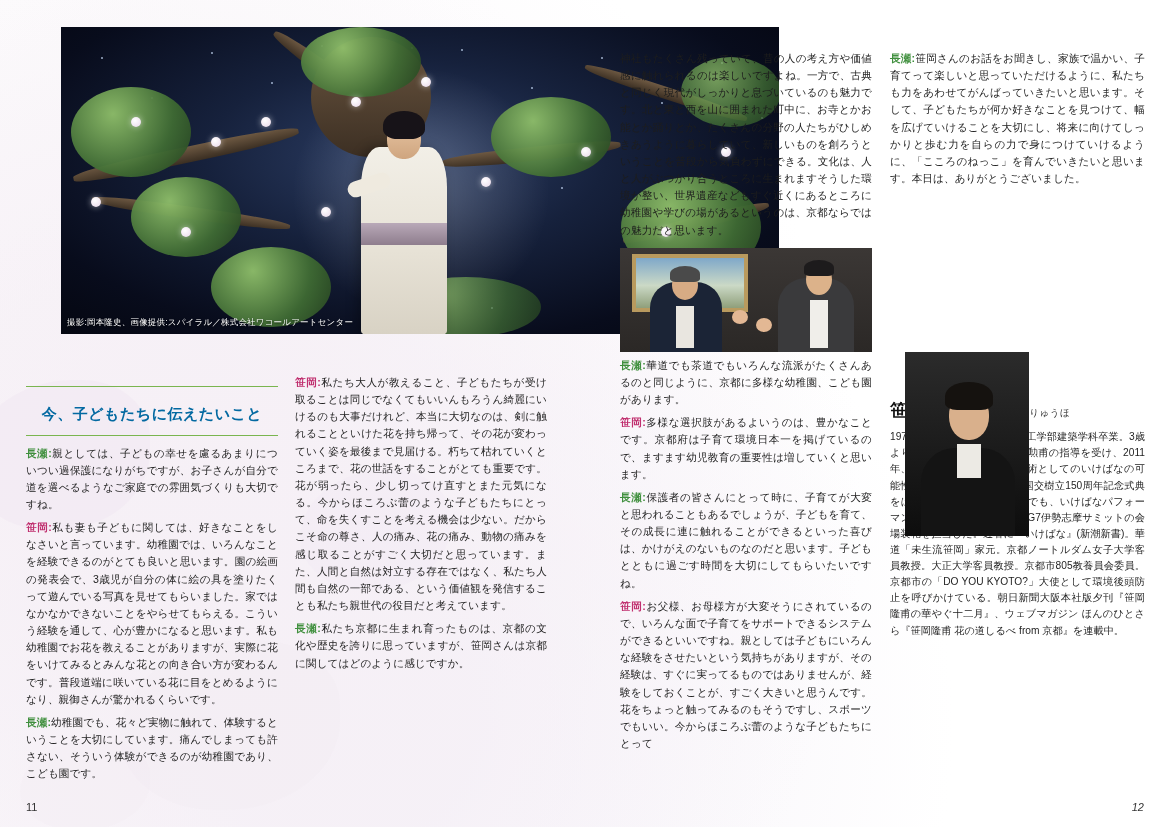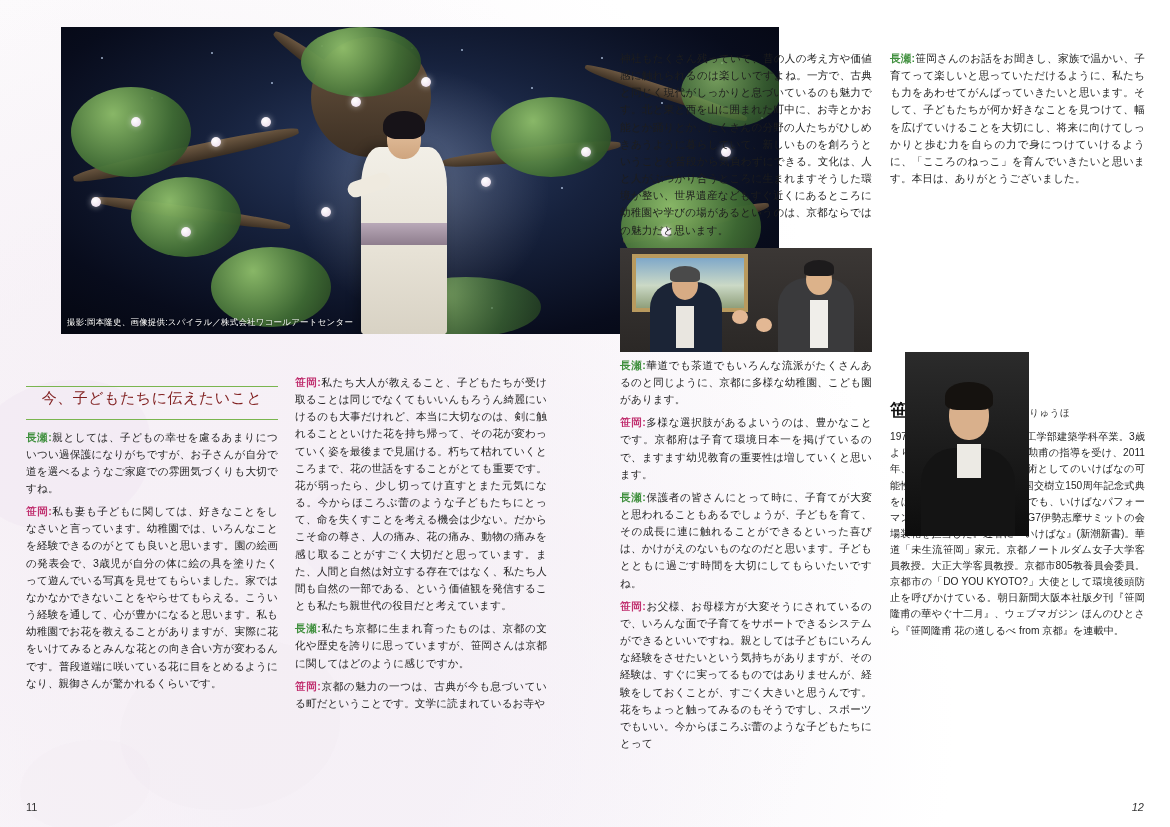"今、子どもたちに伝えたいこと" .section-head { color: #7f1d1d -> #0369a1; font-weight: normal -> bold; padding: 0 0 9px -> 16px 0 9px }
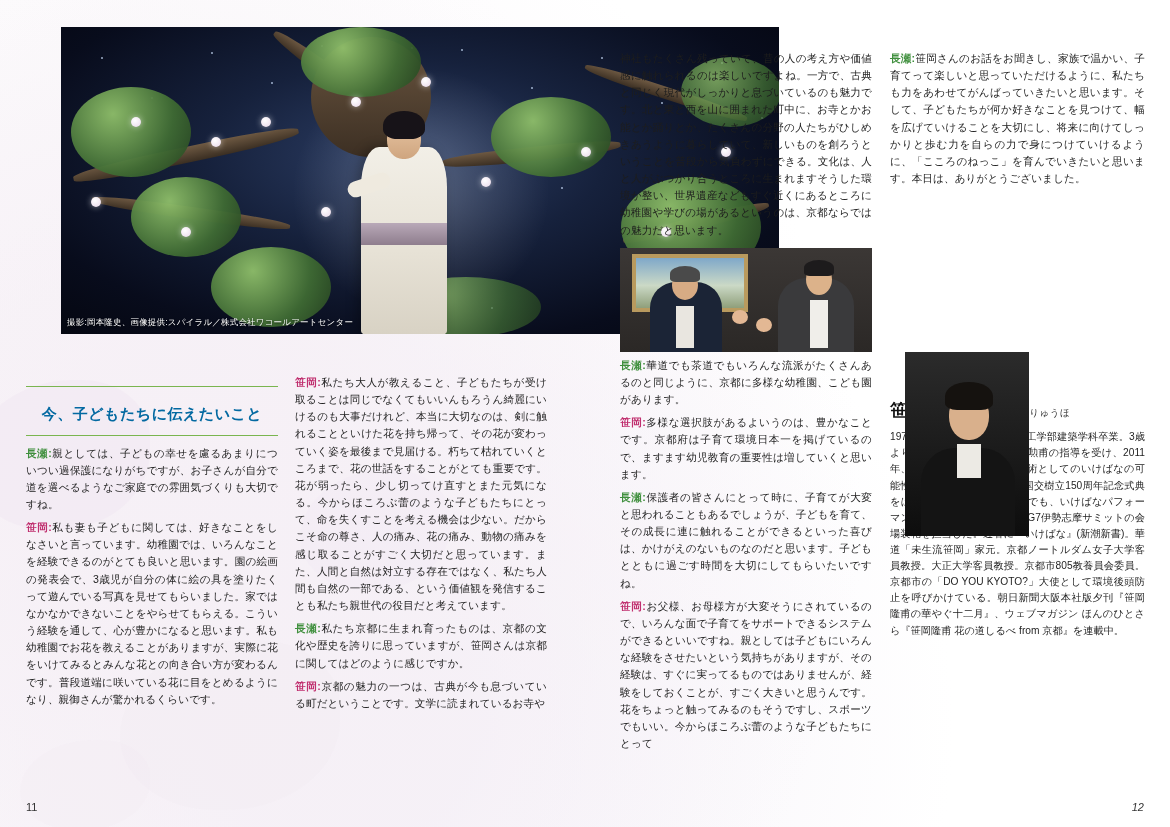"笹岡:京都の魅力の一つは、古典が今も息づいている町だということです。文学に読まれ" p.para { html: <p><span>笹岡:</span><span>京都の魅力の一つは、古典が今も息づいている町だということです。文学に読まれているお寺や</span></p> -> none }
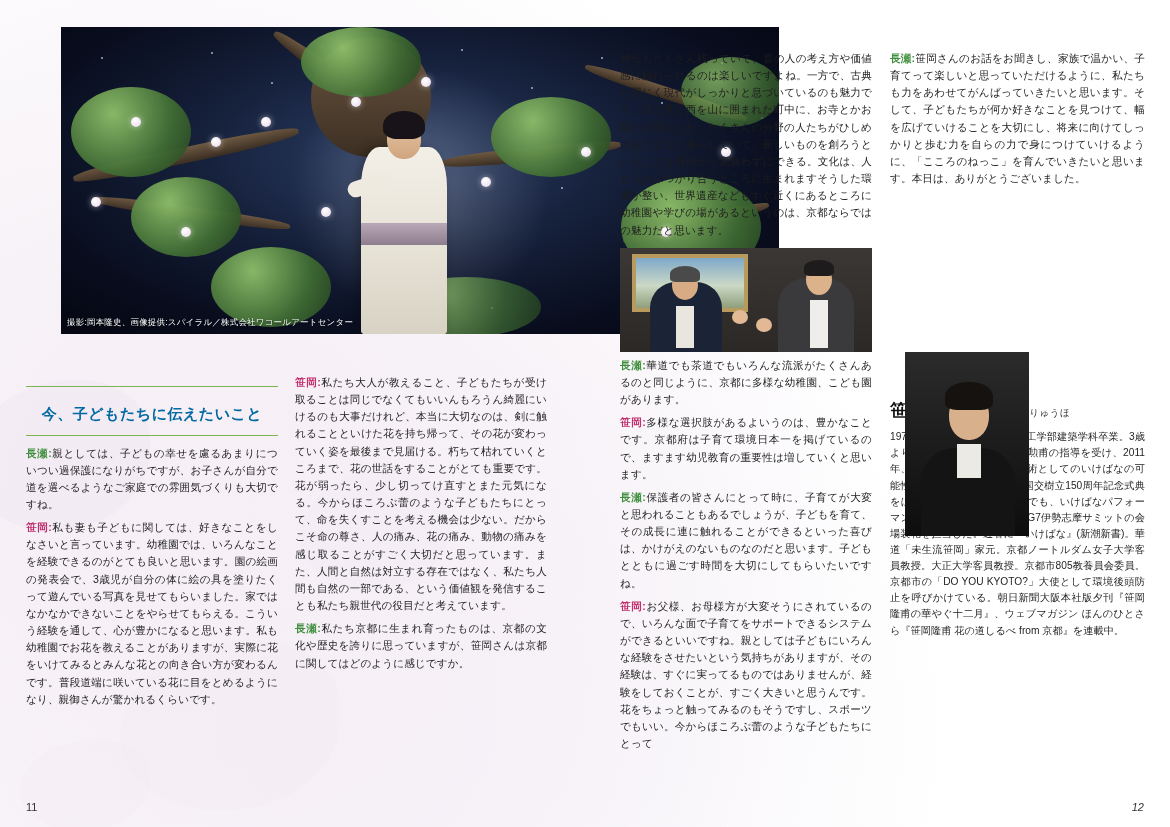"長瀬:幼稚園でも、花々ど実物に触れて、体験するということを大切にしています。痛ん" p.para { html: none -> <p><span>長瀬:</span><span>幼稚園でも、花々ど実物に触れて、体験するということを大切にしています。痛んでしまっても許さない、そういう体験ができるのが幼稚園であり、こども園です。</span></p> }
